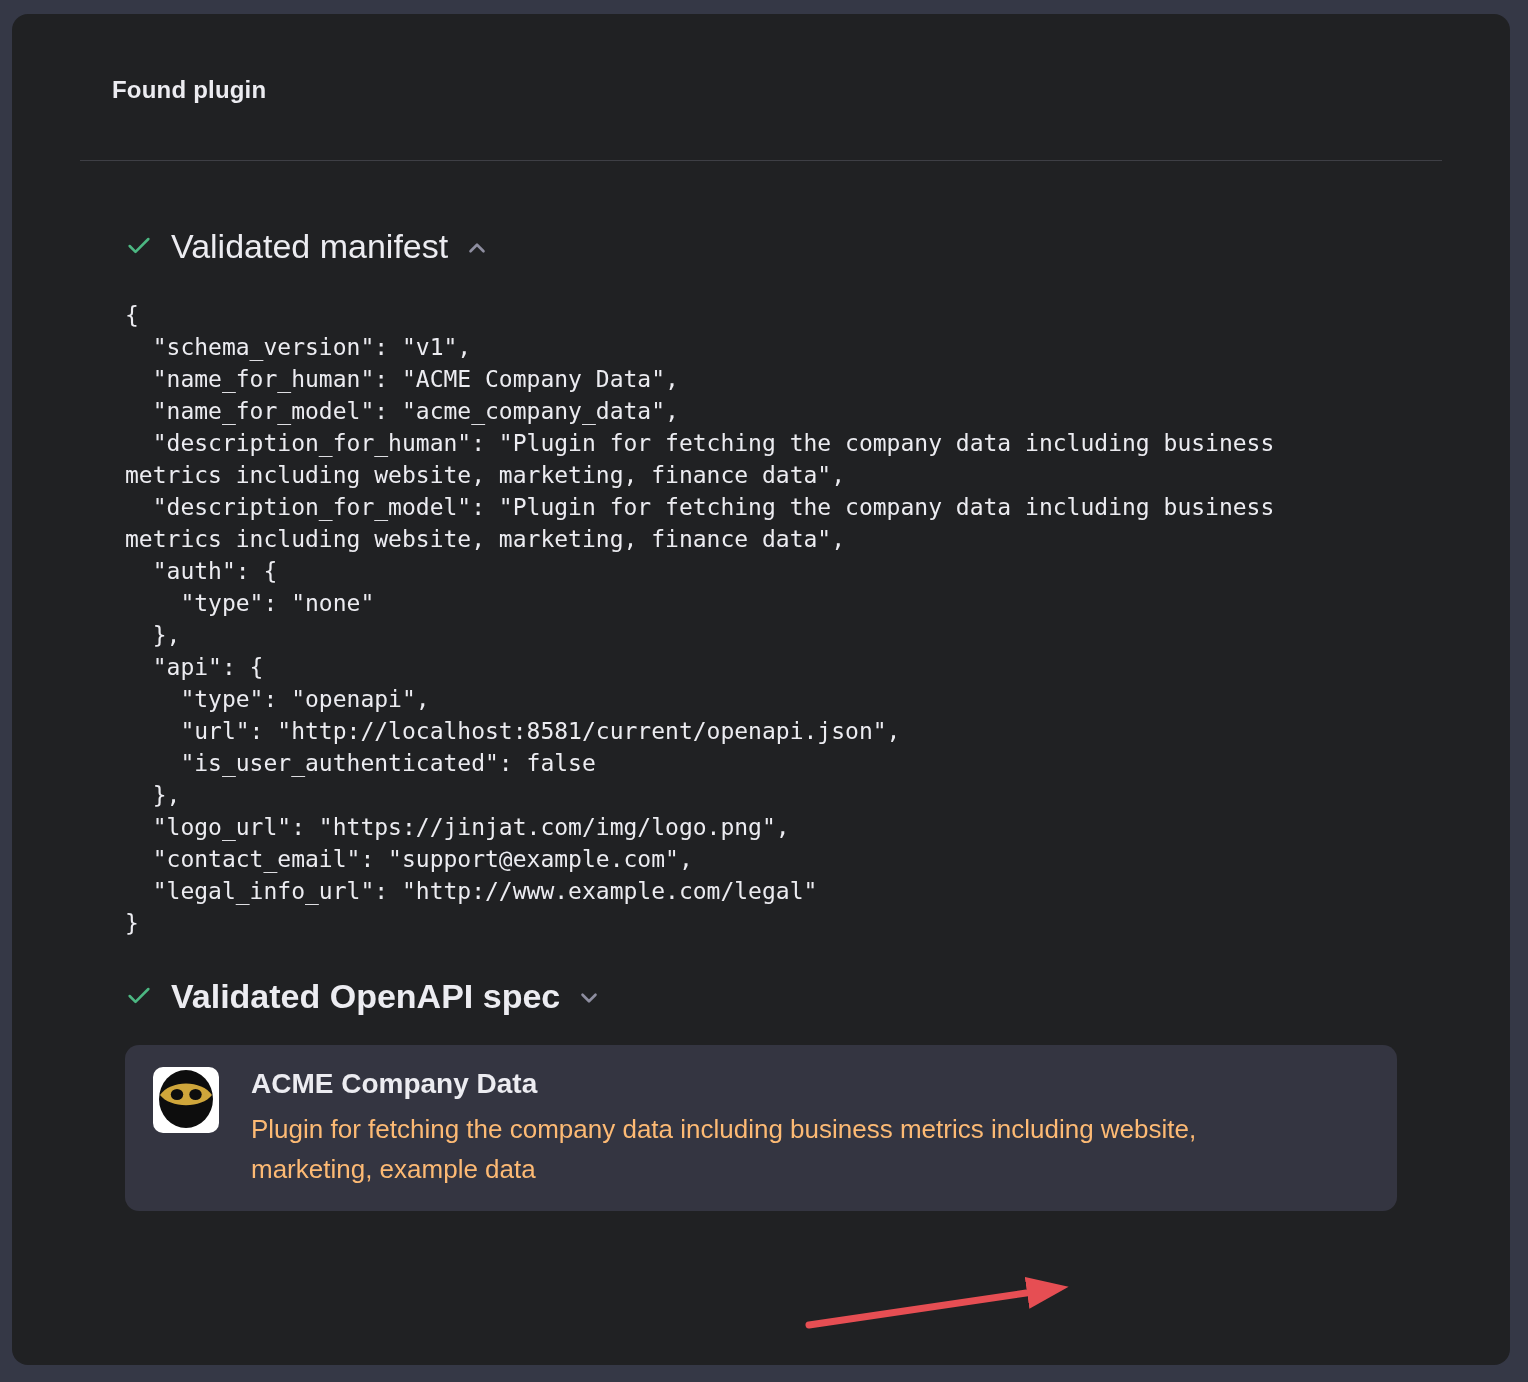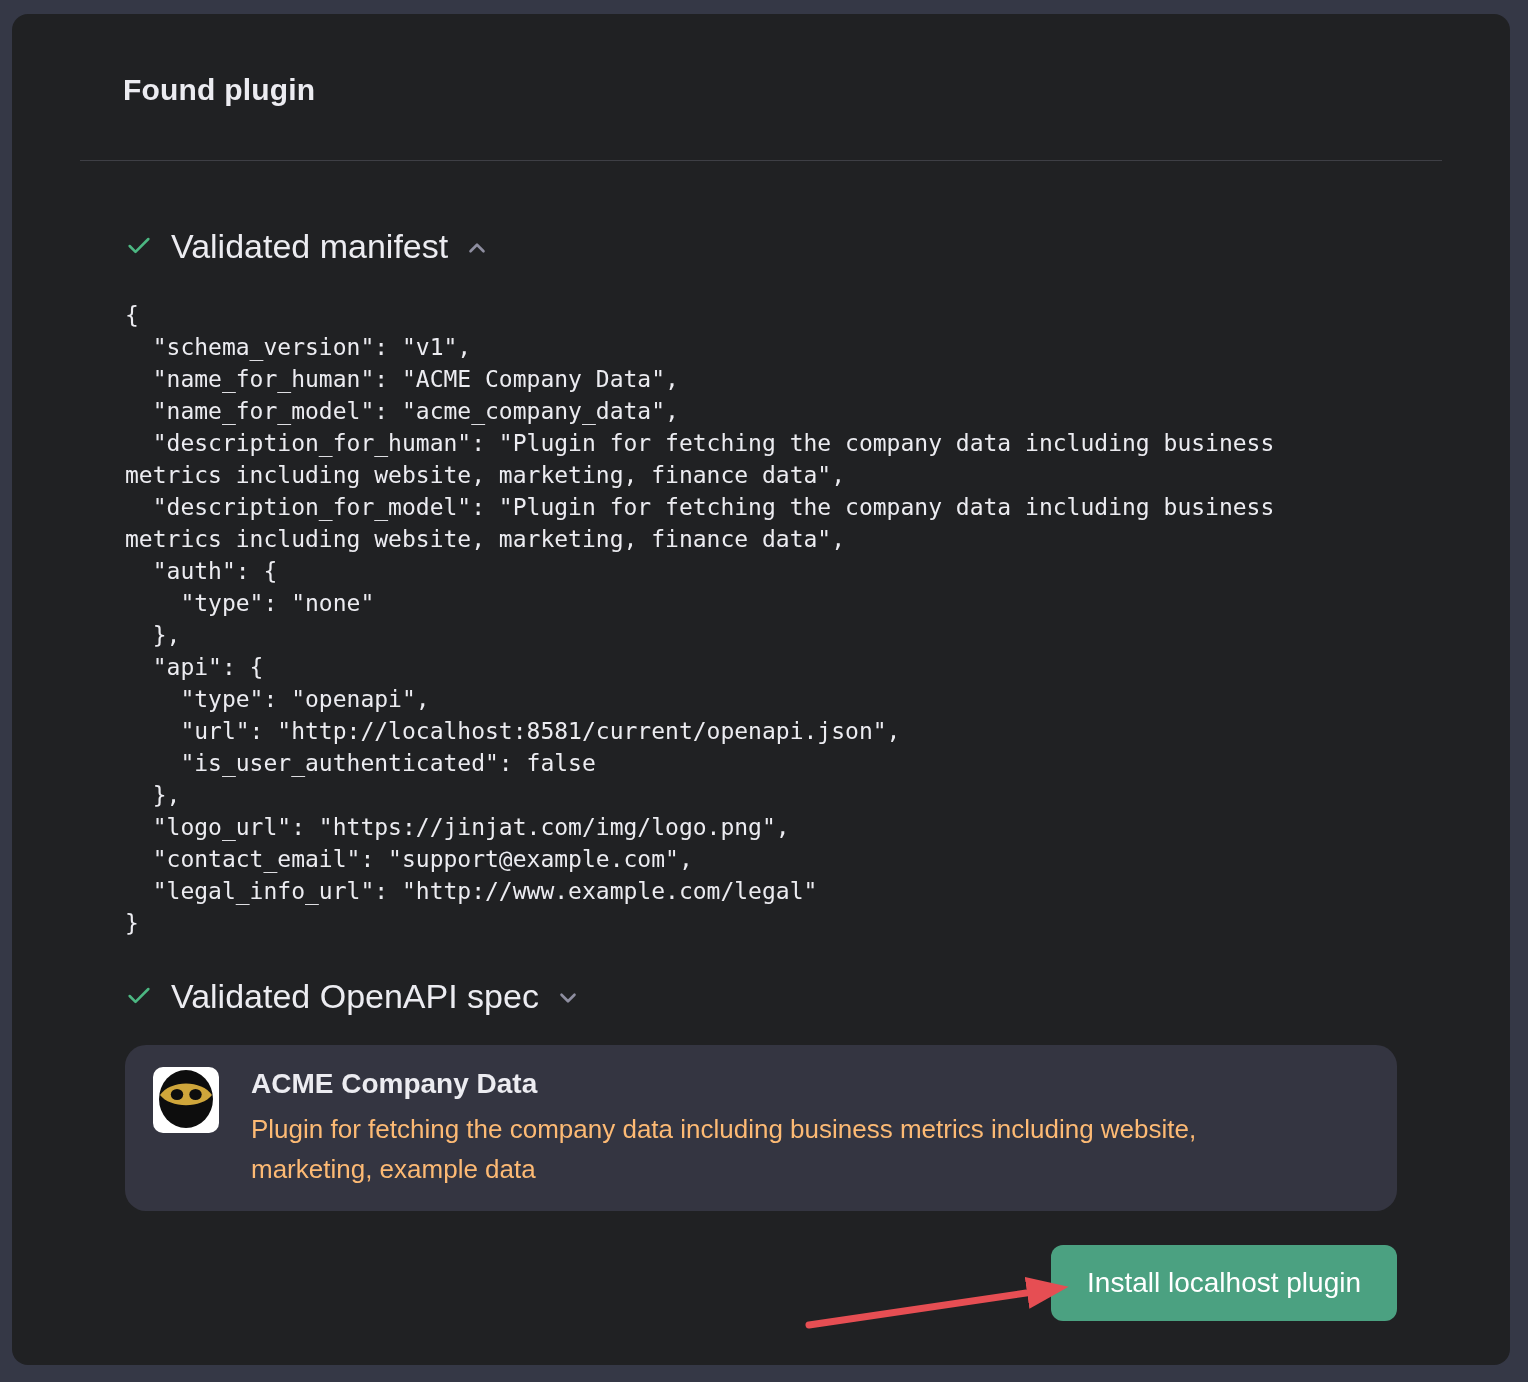"Found plugin" .dialog-title { font-size: 30px -> 24px; margin: 58px 45px 0 43px -> 58px 45px 0 32px }
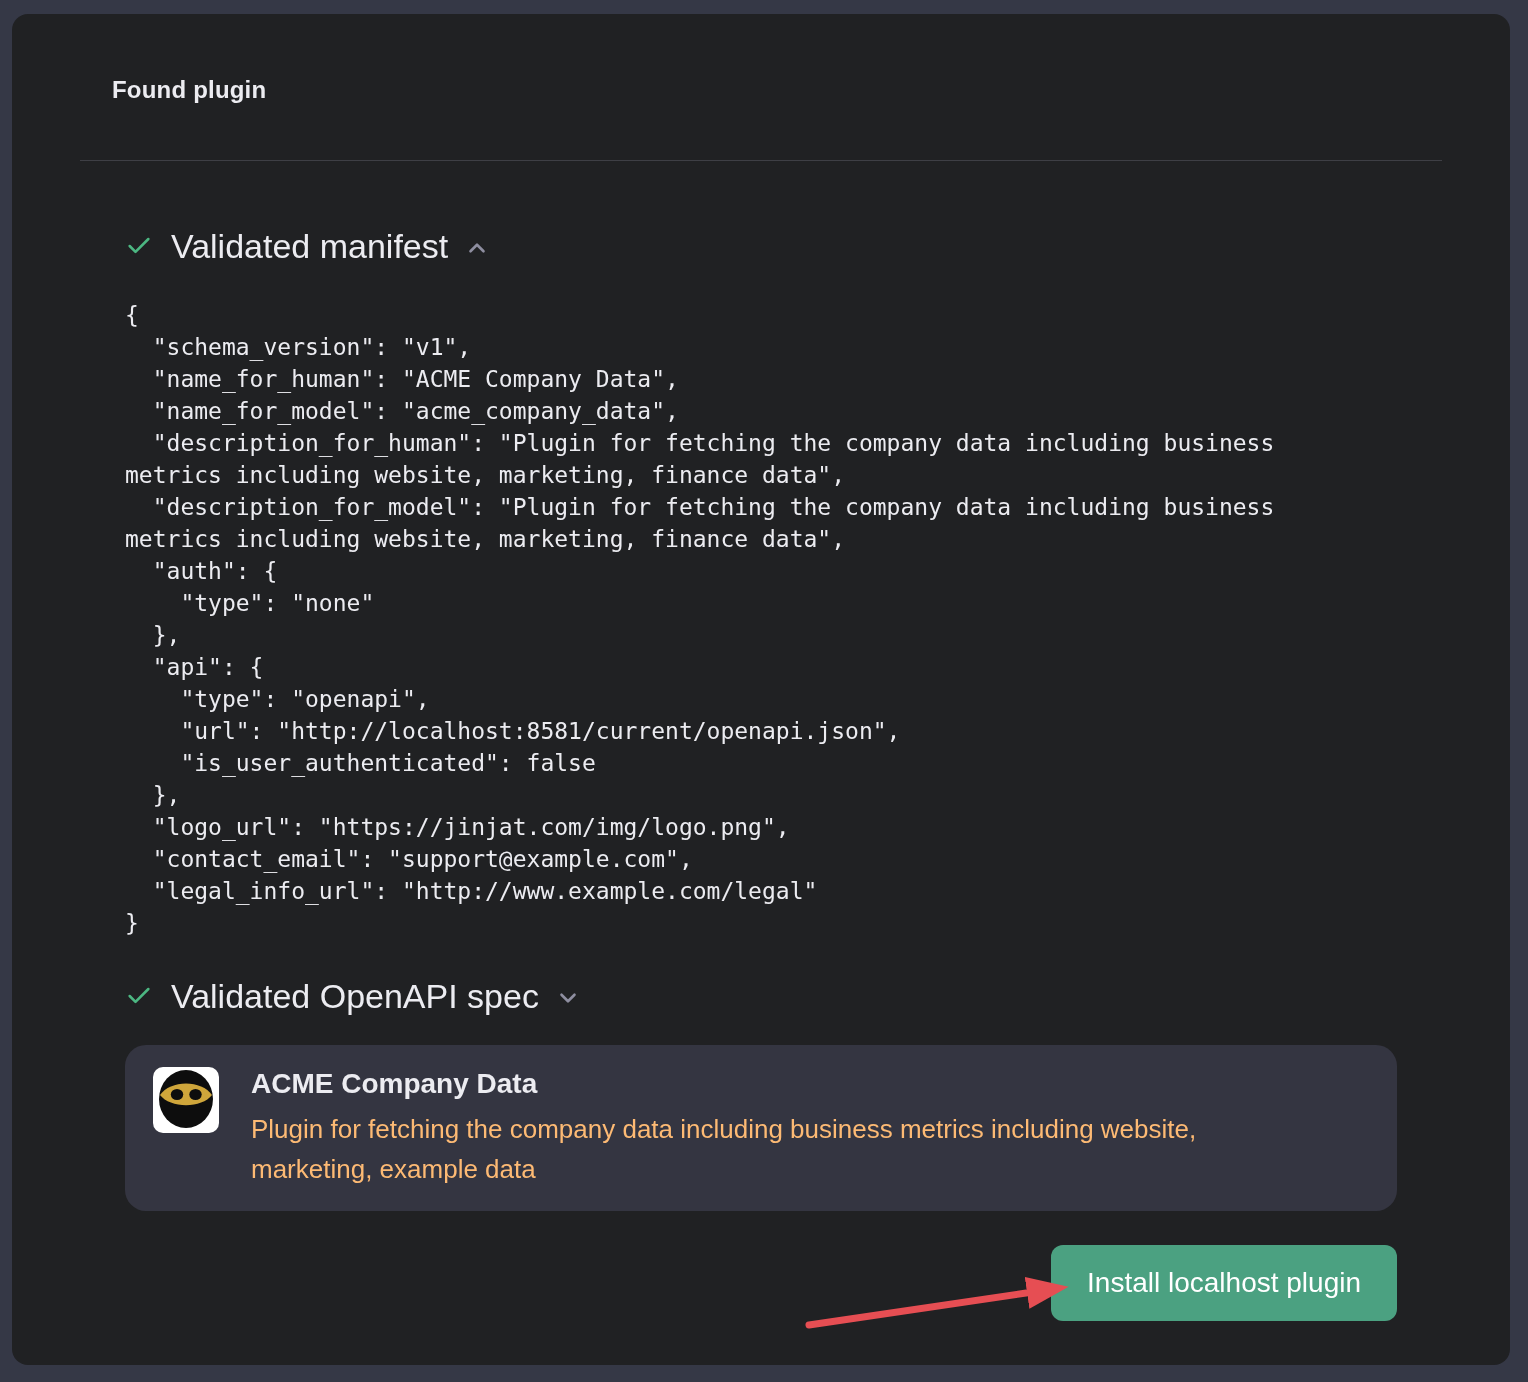"Validated OpenAPI spec" .section-row.openapi { font-weight: none -> bold }
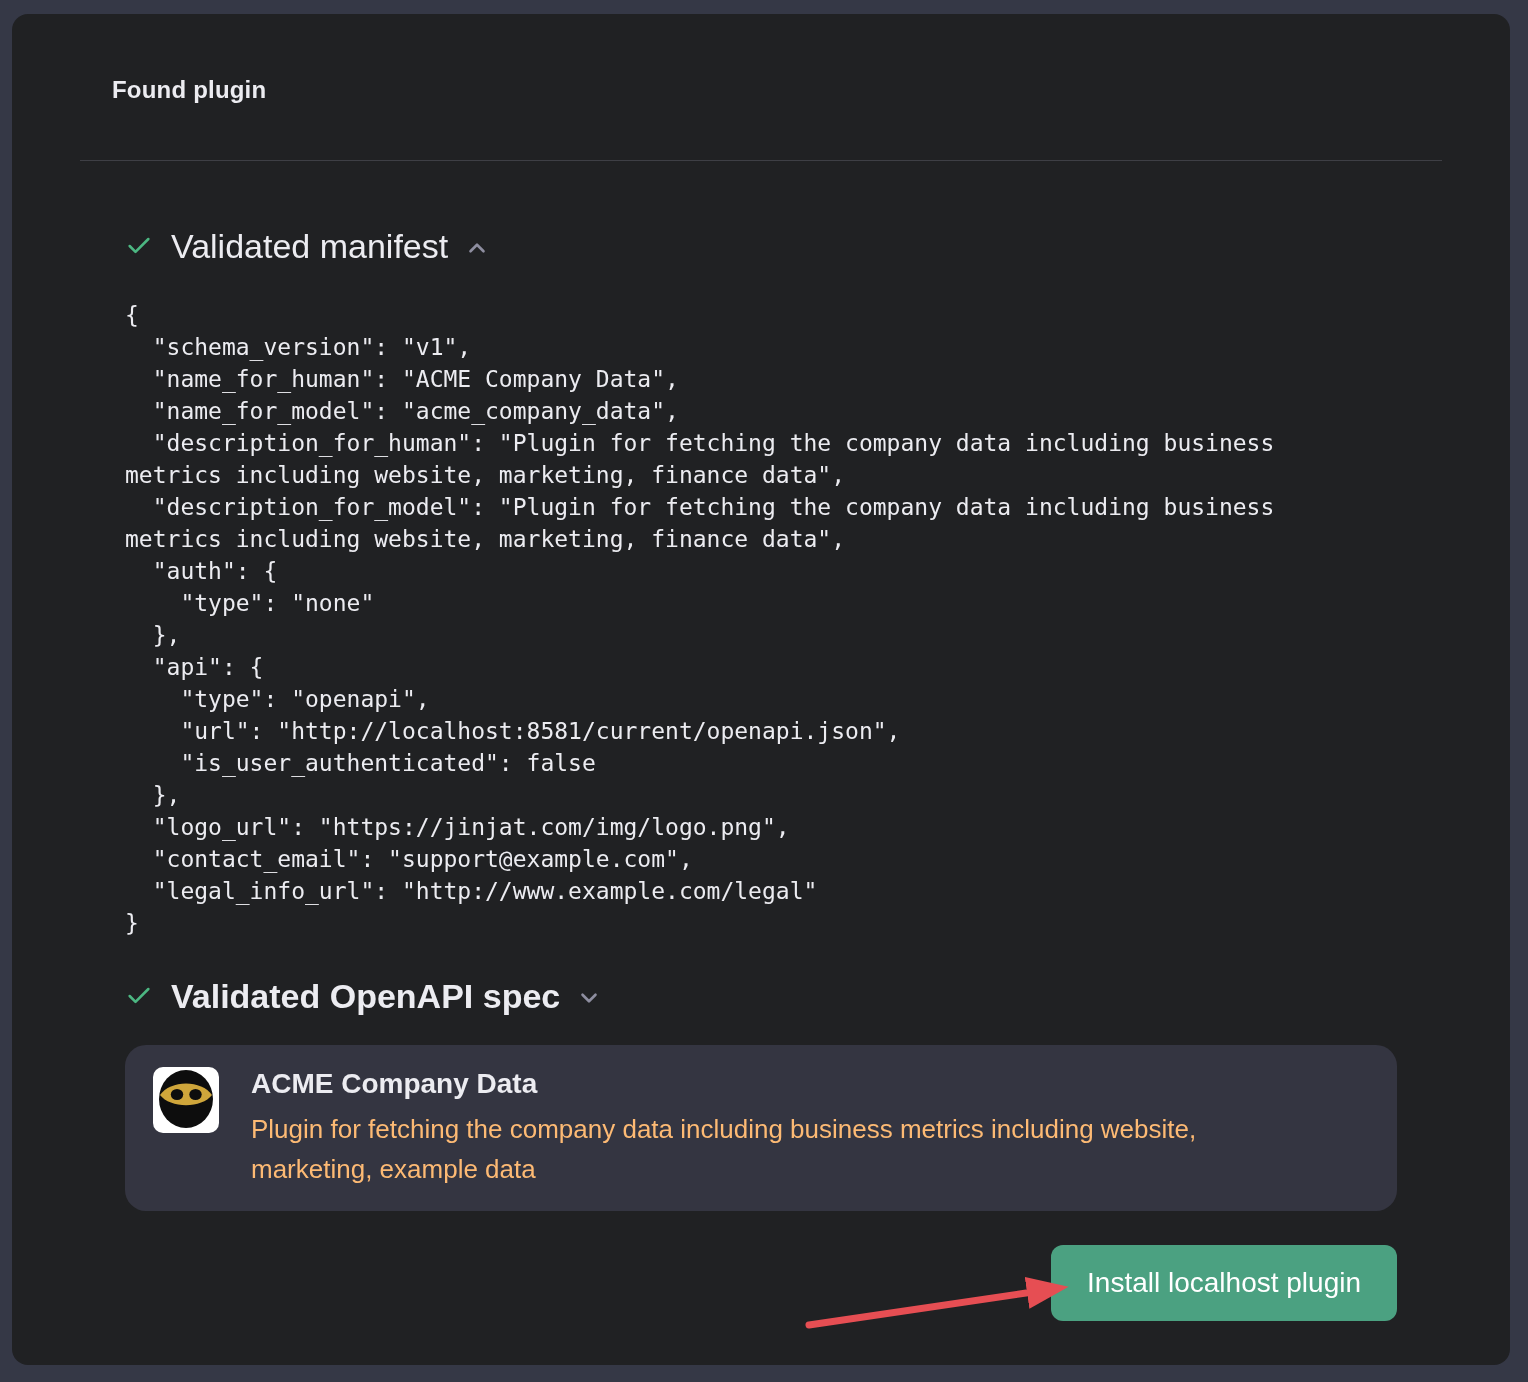"ACME Company Data" .plugin-card { border-radius: 21px -> 14px }
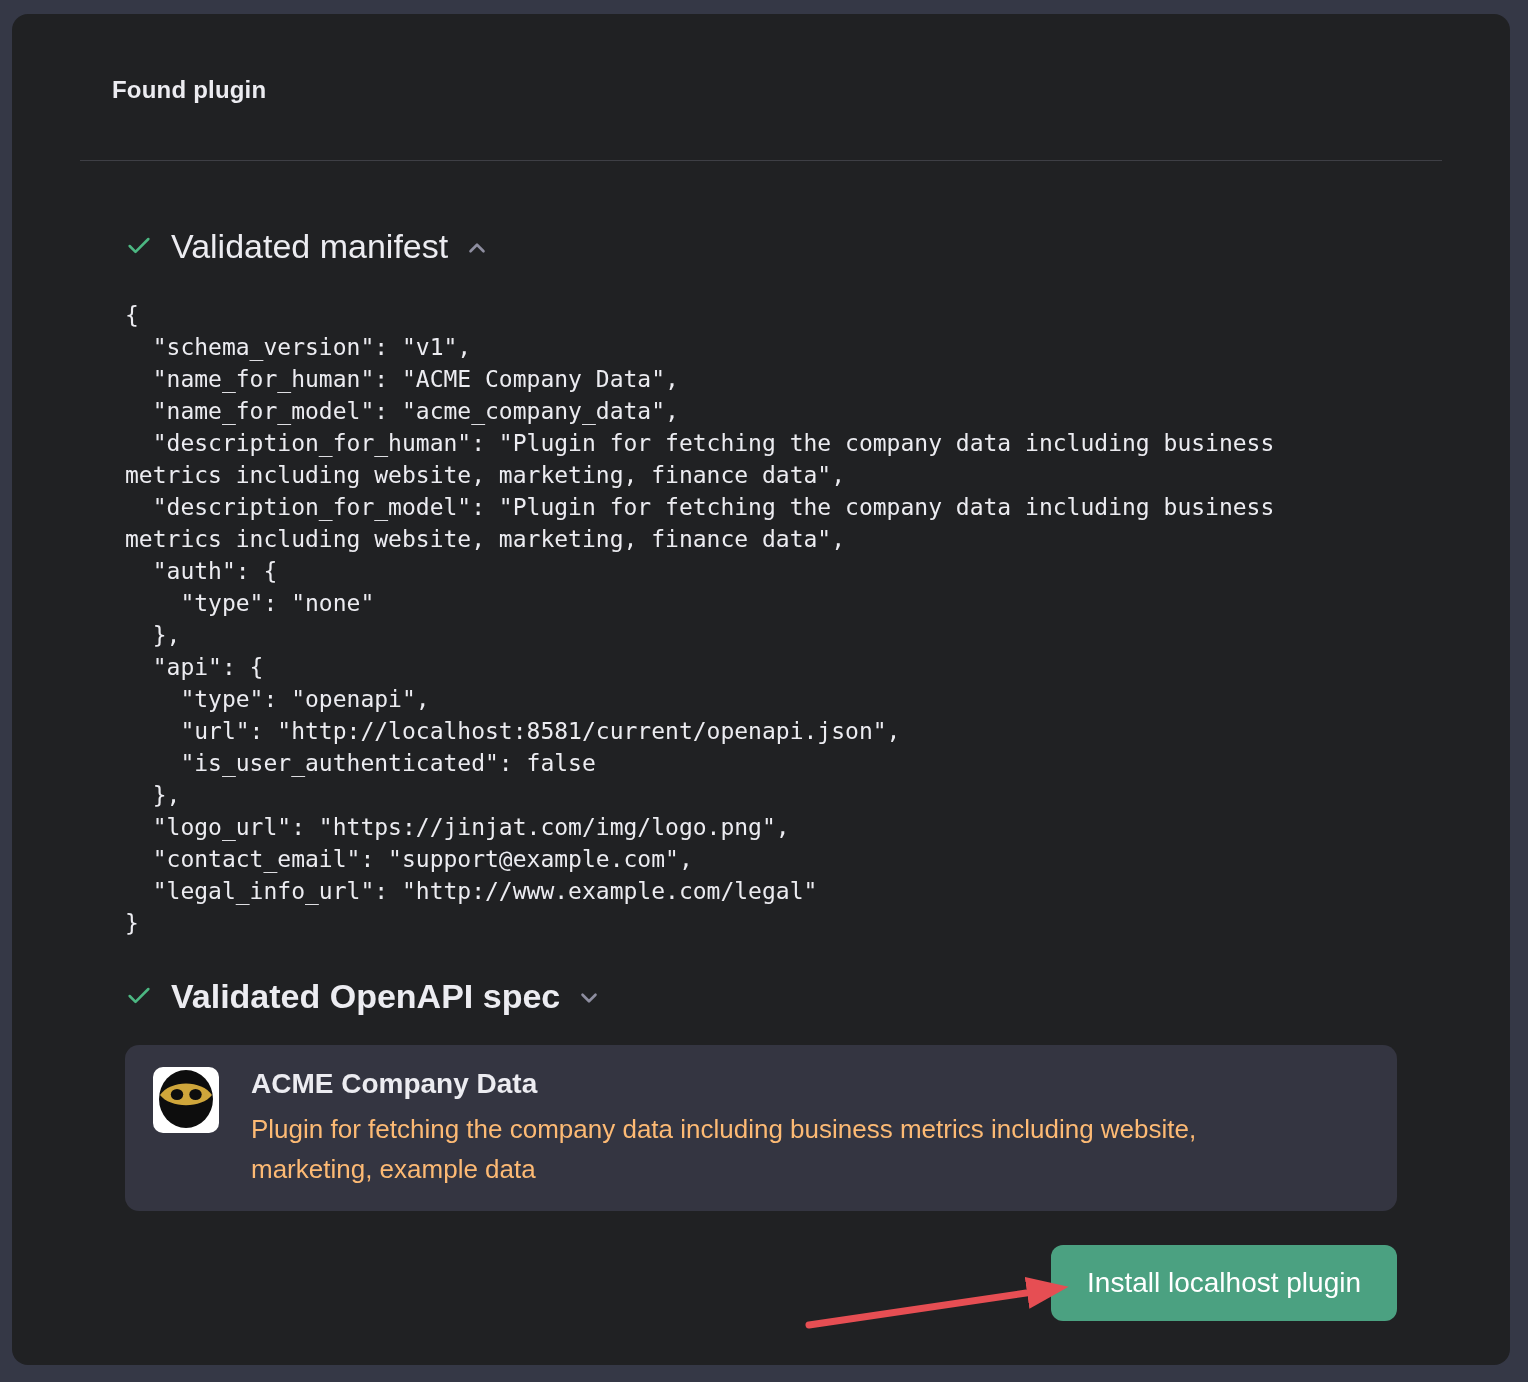"Install localhost plugin" div.footer { html: <div> <button>Install localhost plugin</button> </div> -> none }
